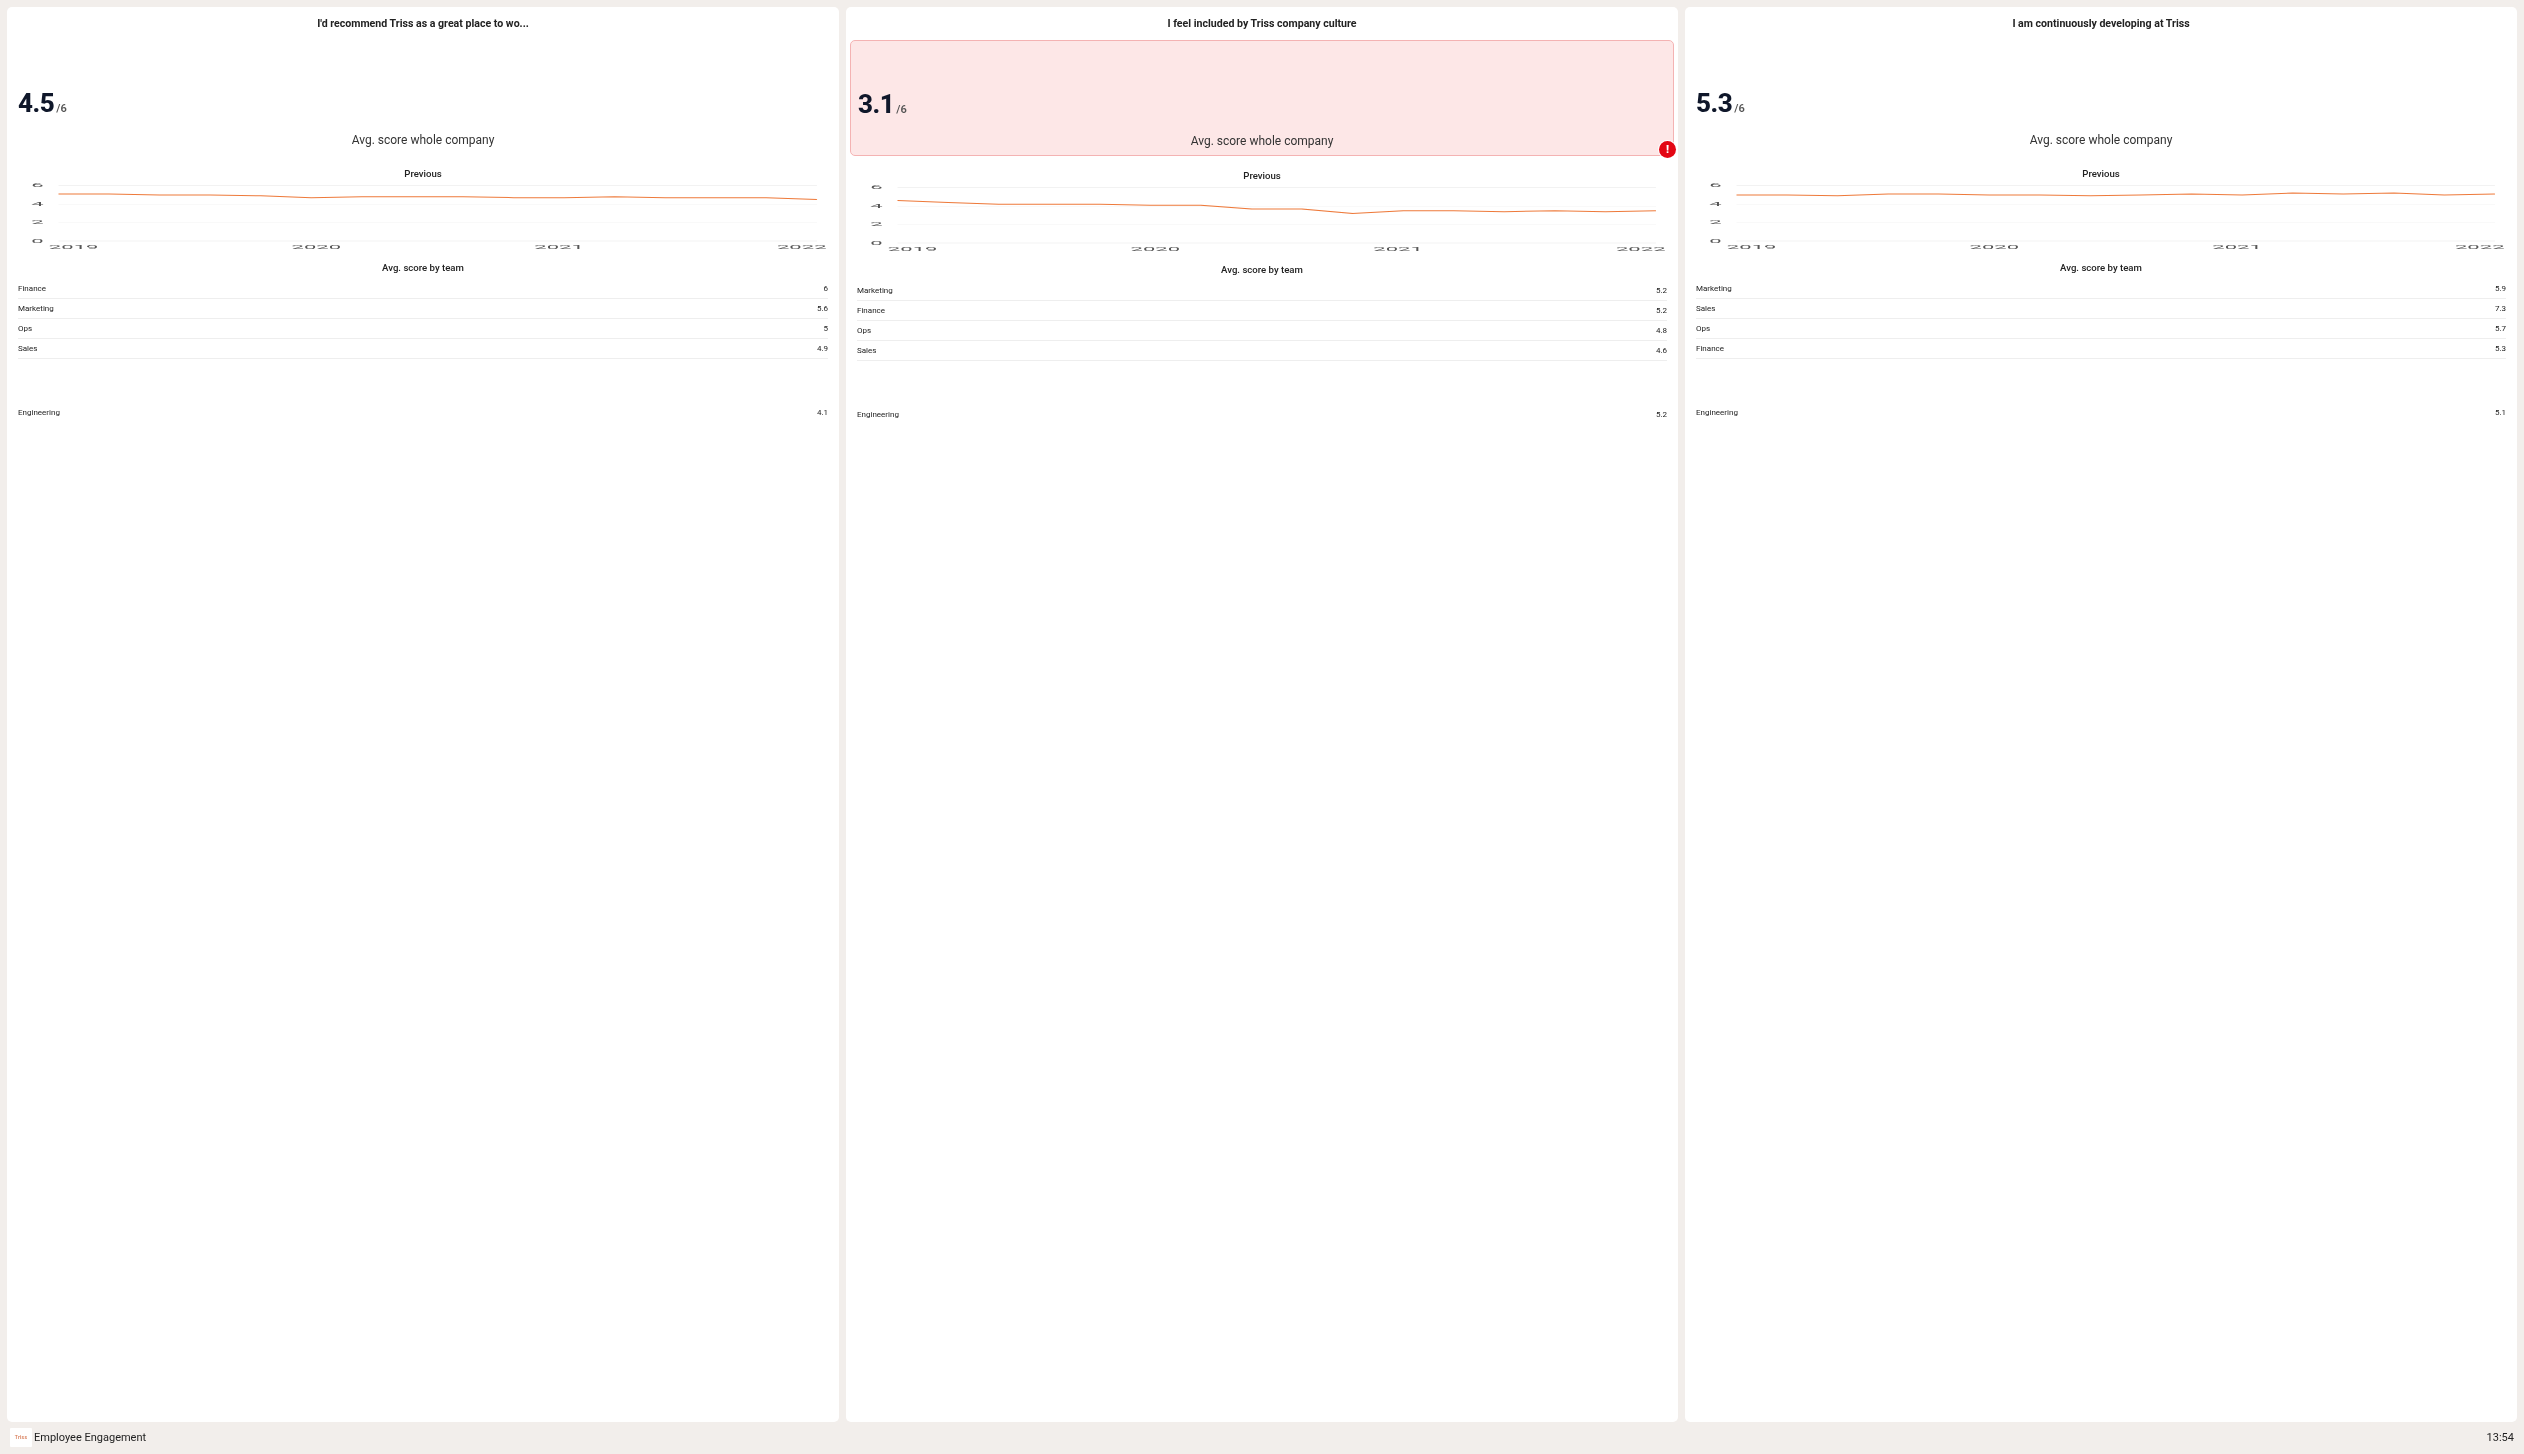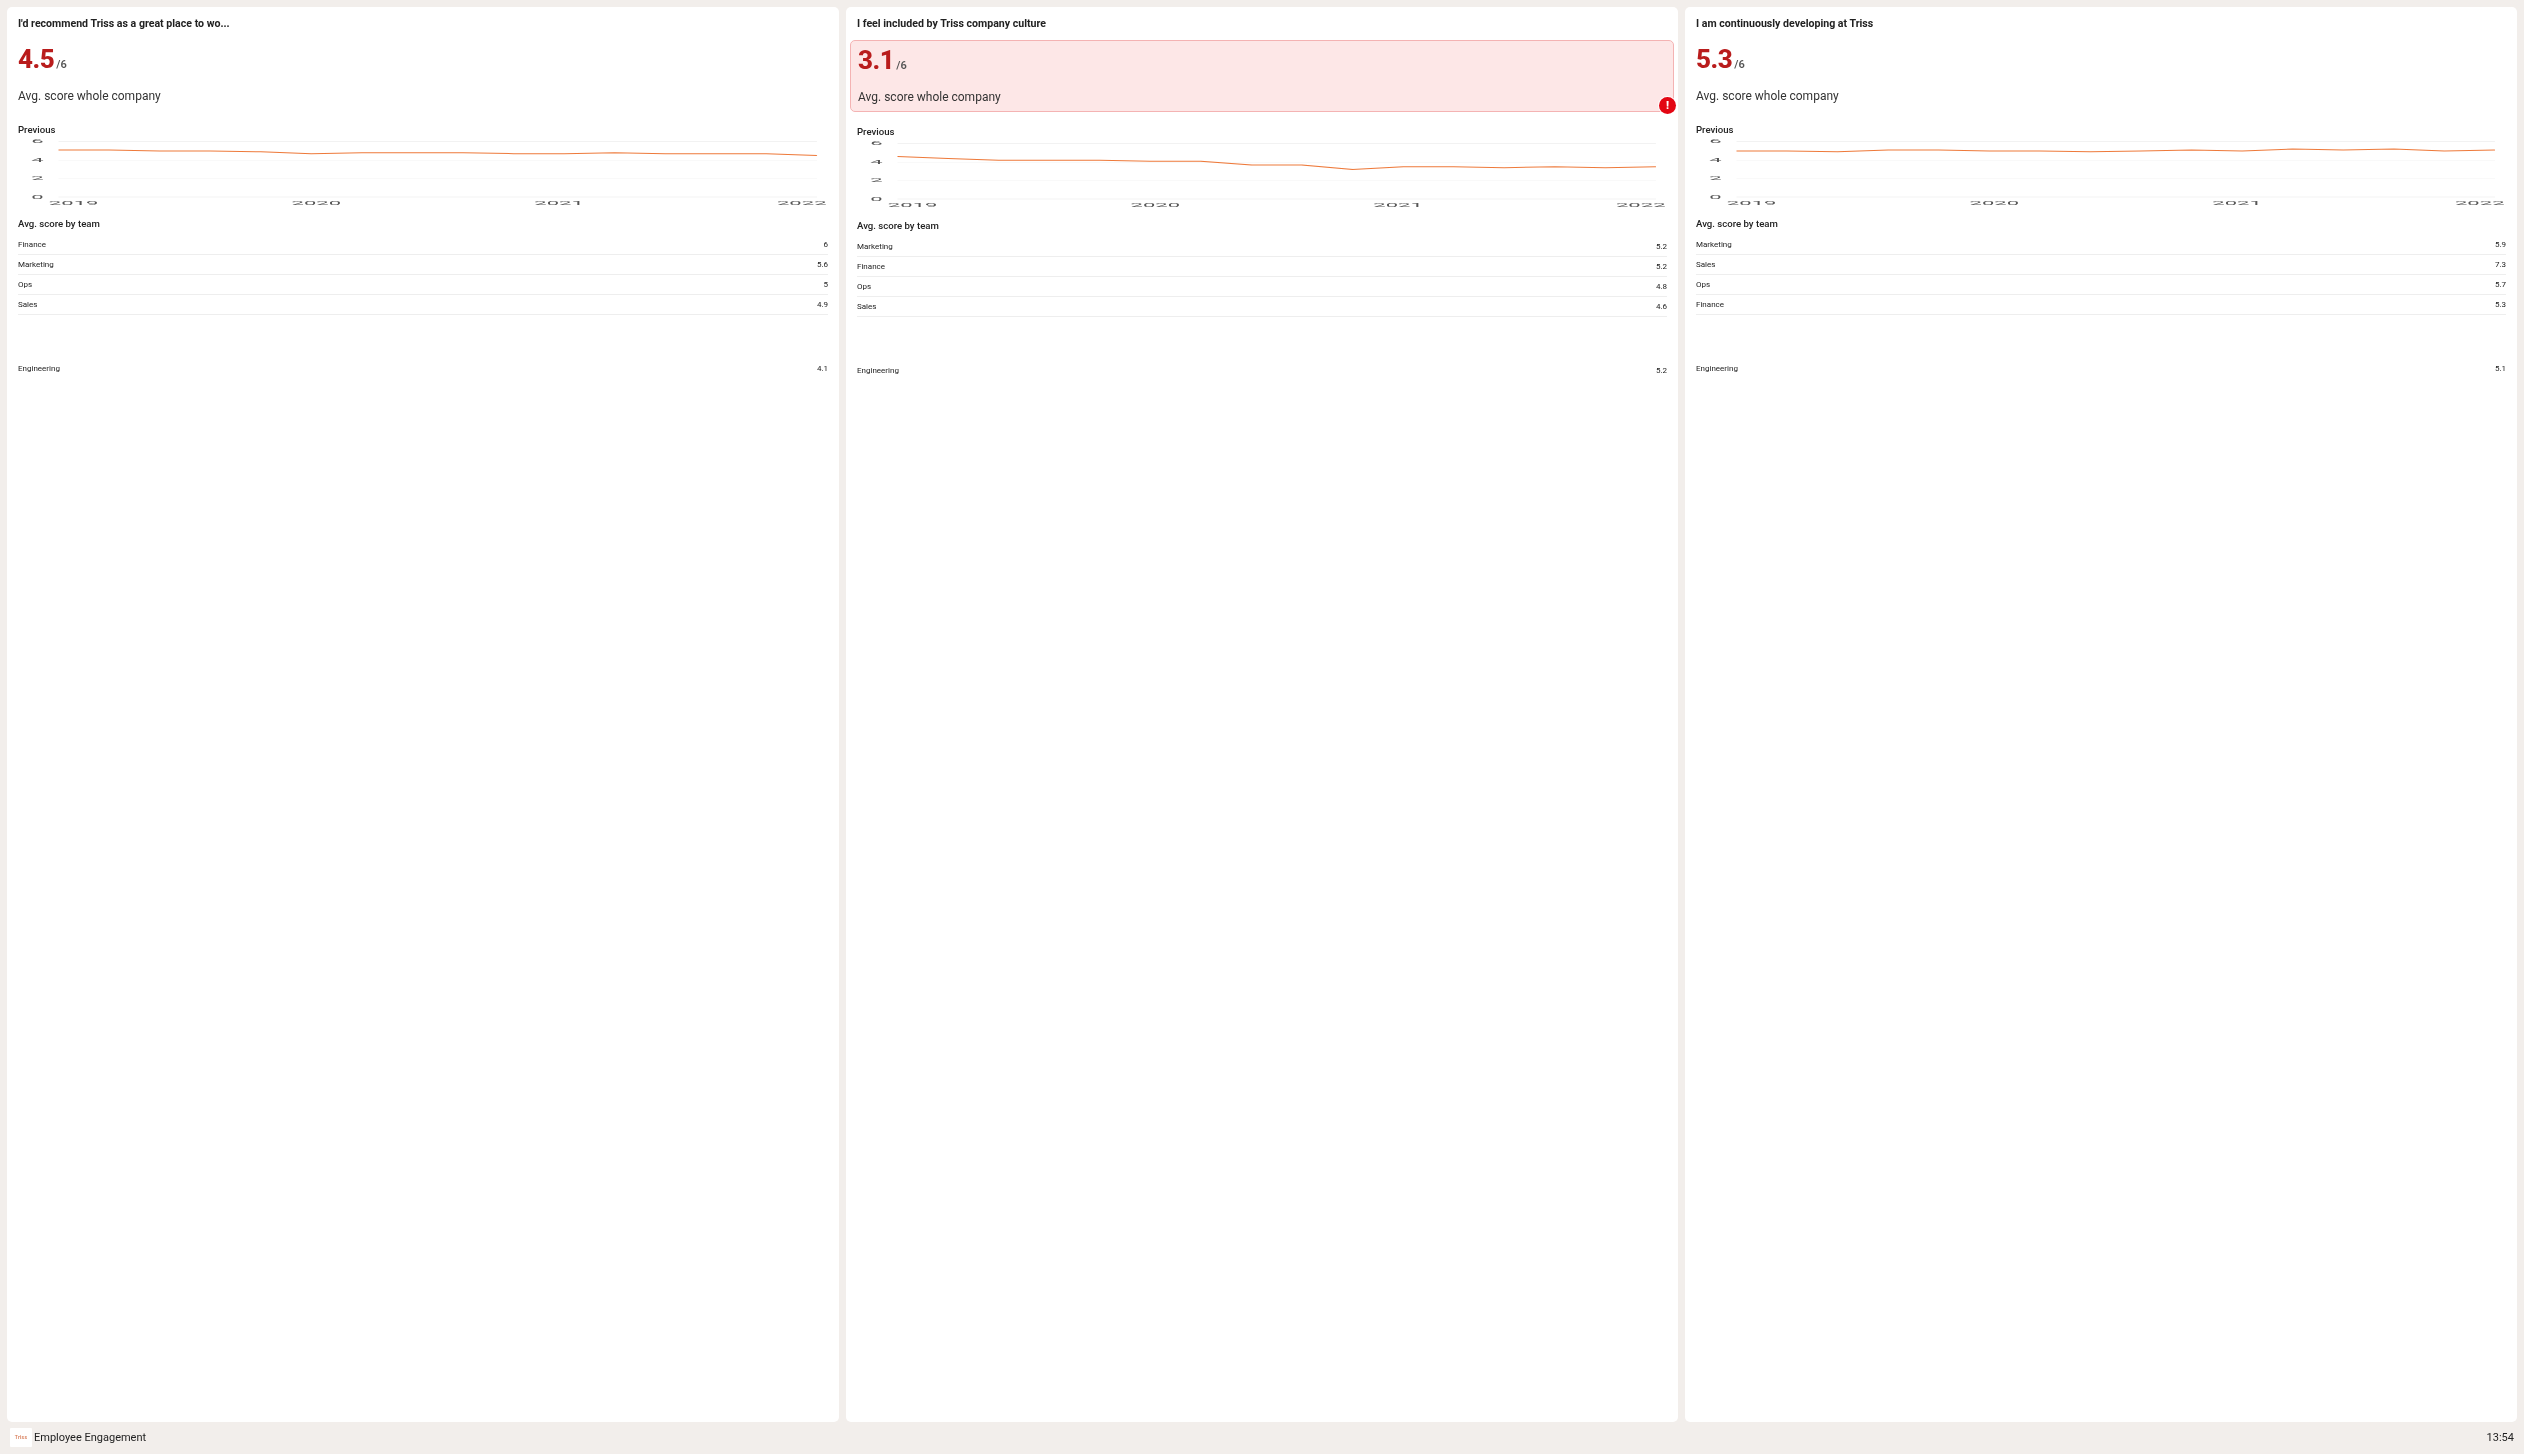"I'd recommend Triss as a" .cards { text-align: none -> center }
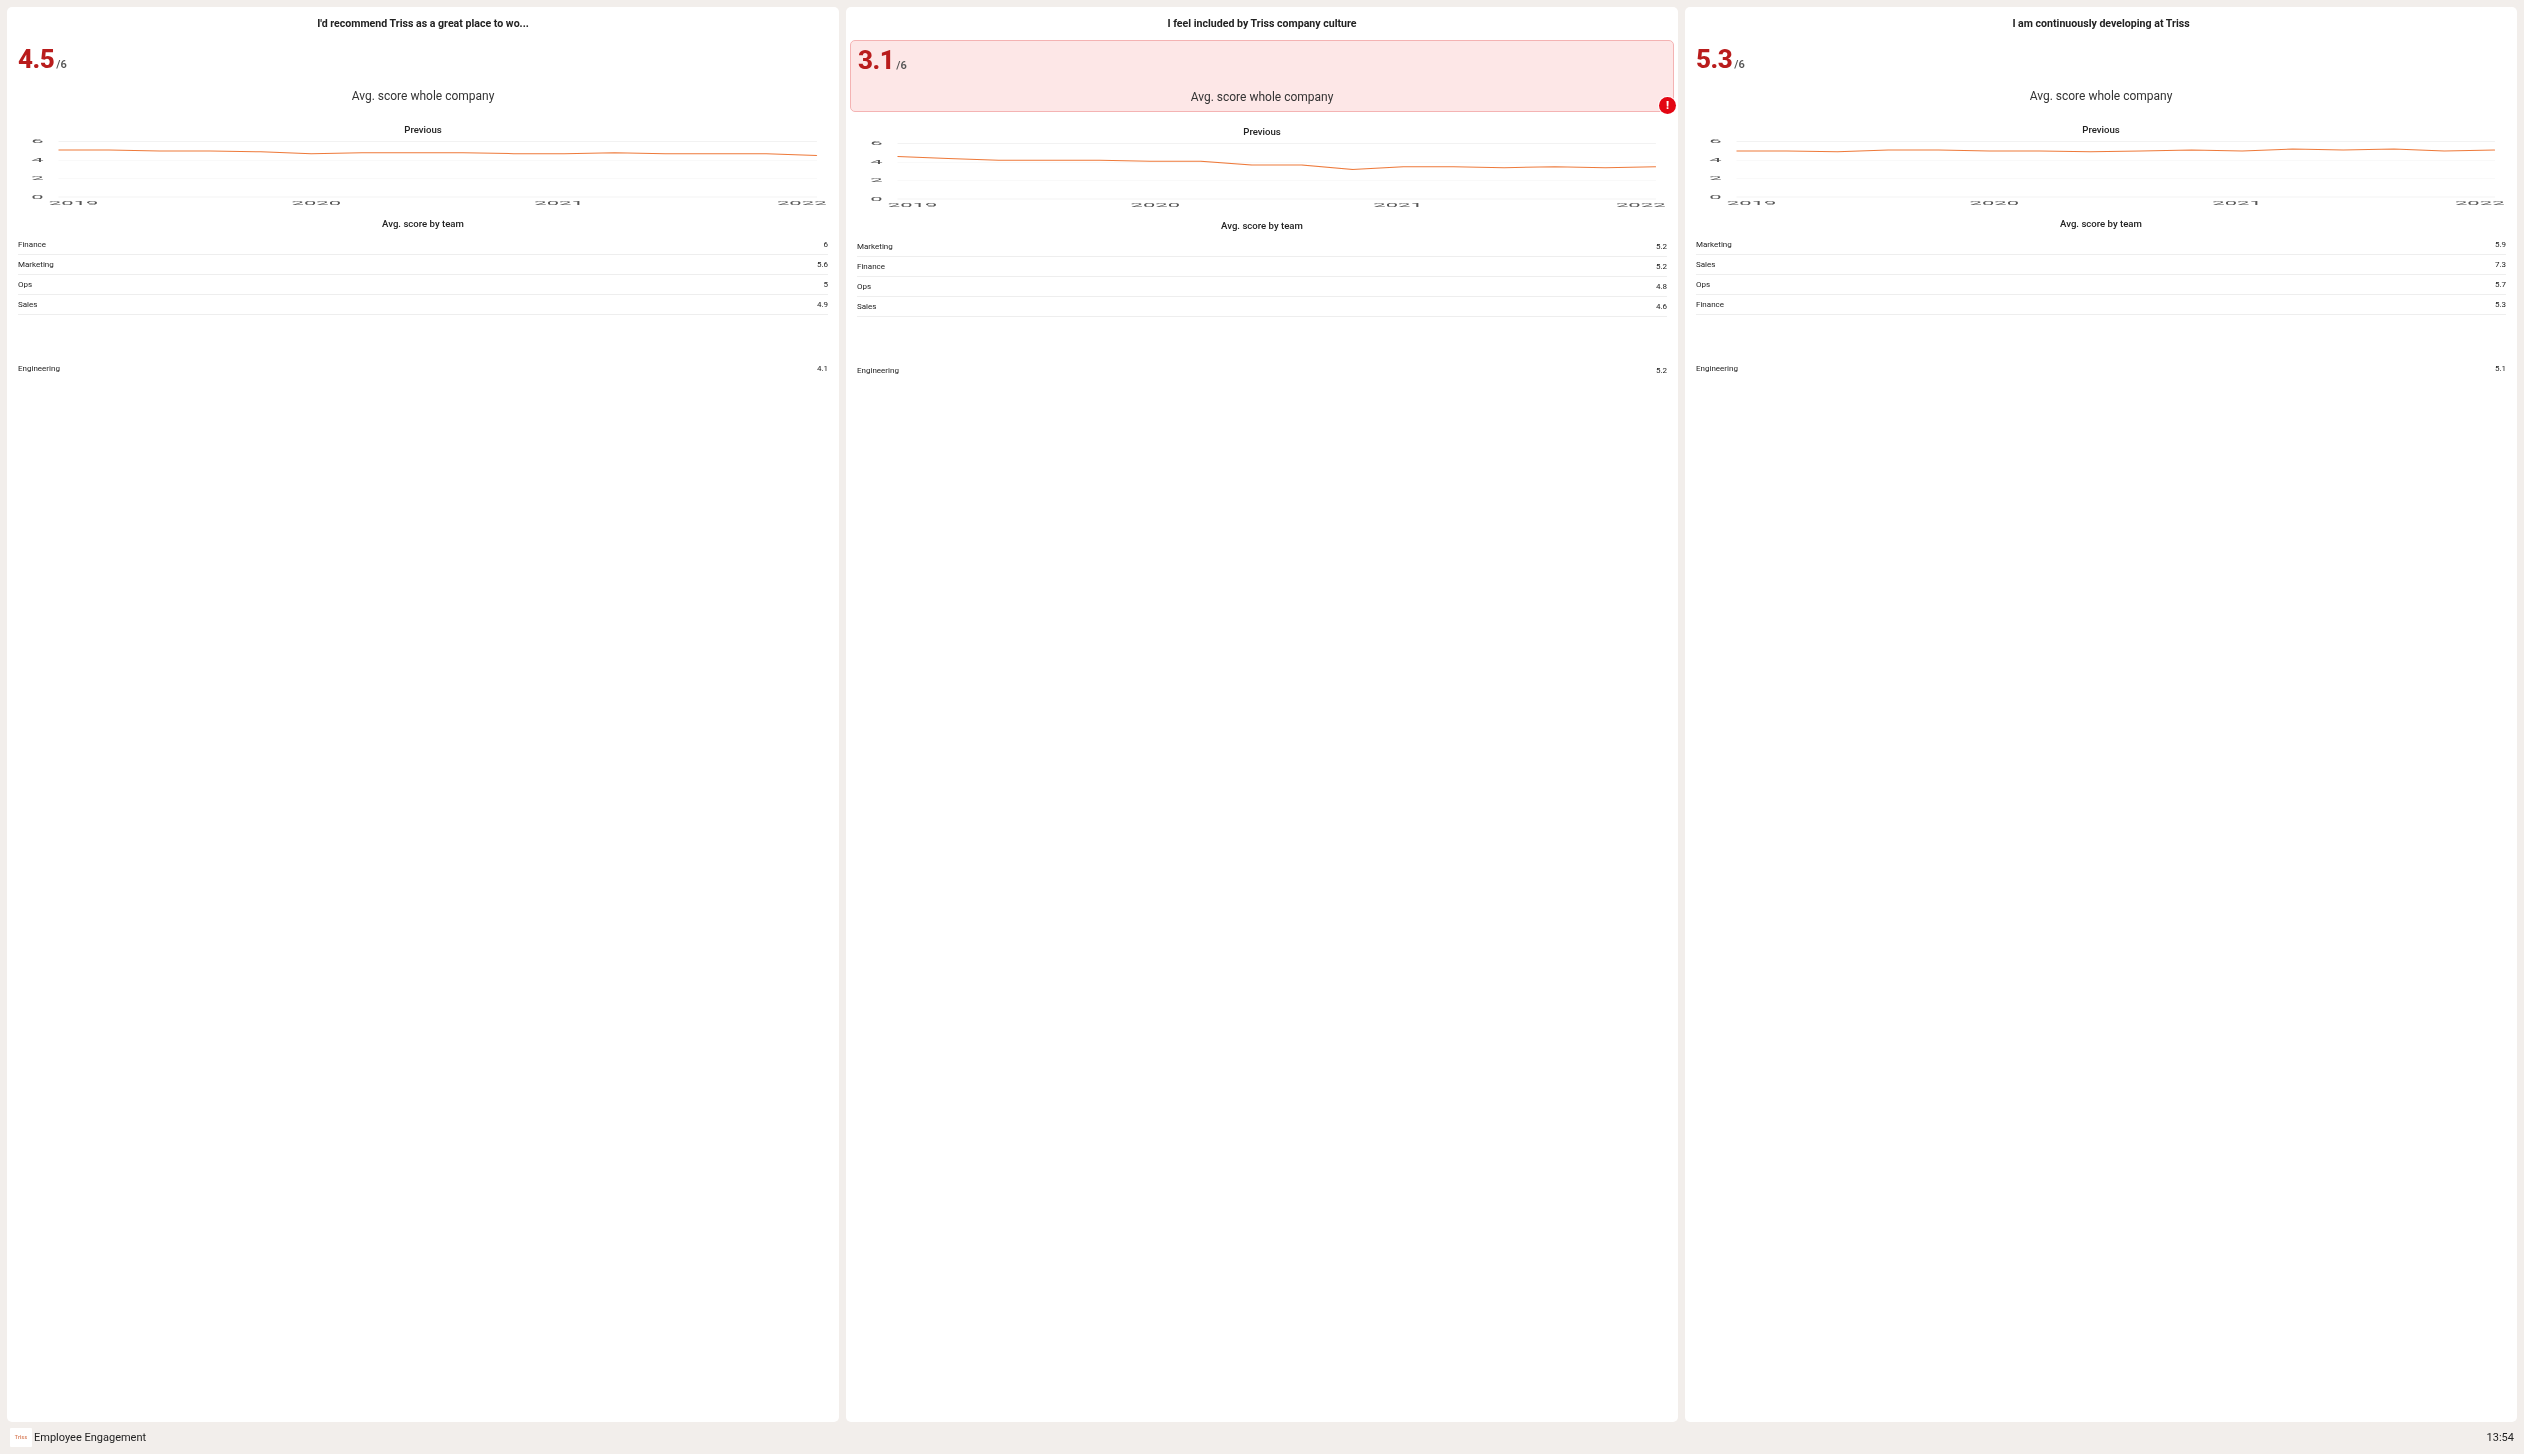"4.5" .score-val { color: #b91c1c -> #0f172a; margin-top: none -> 44px }
